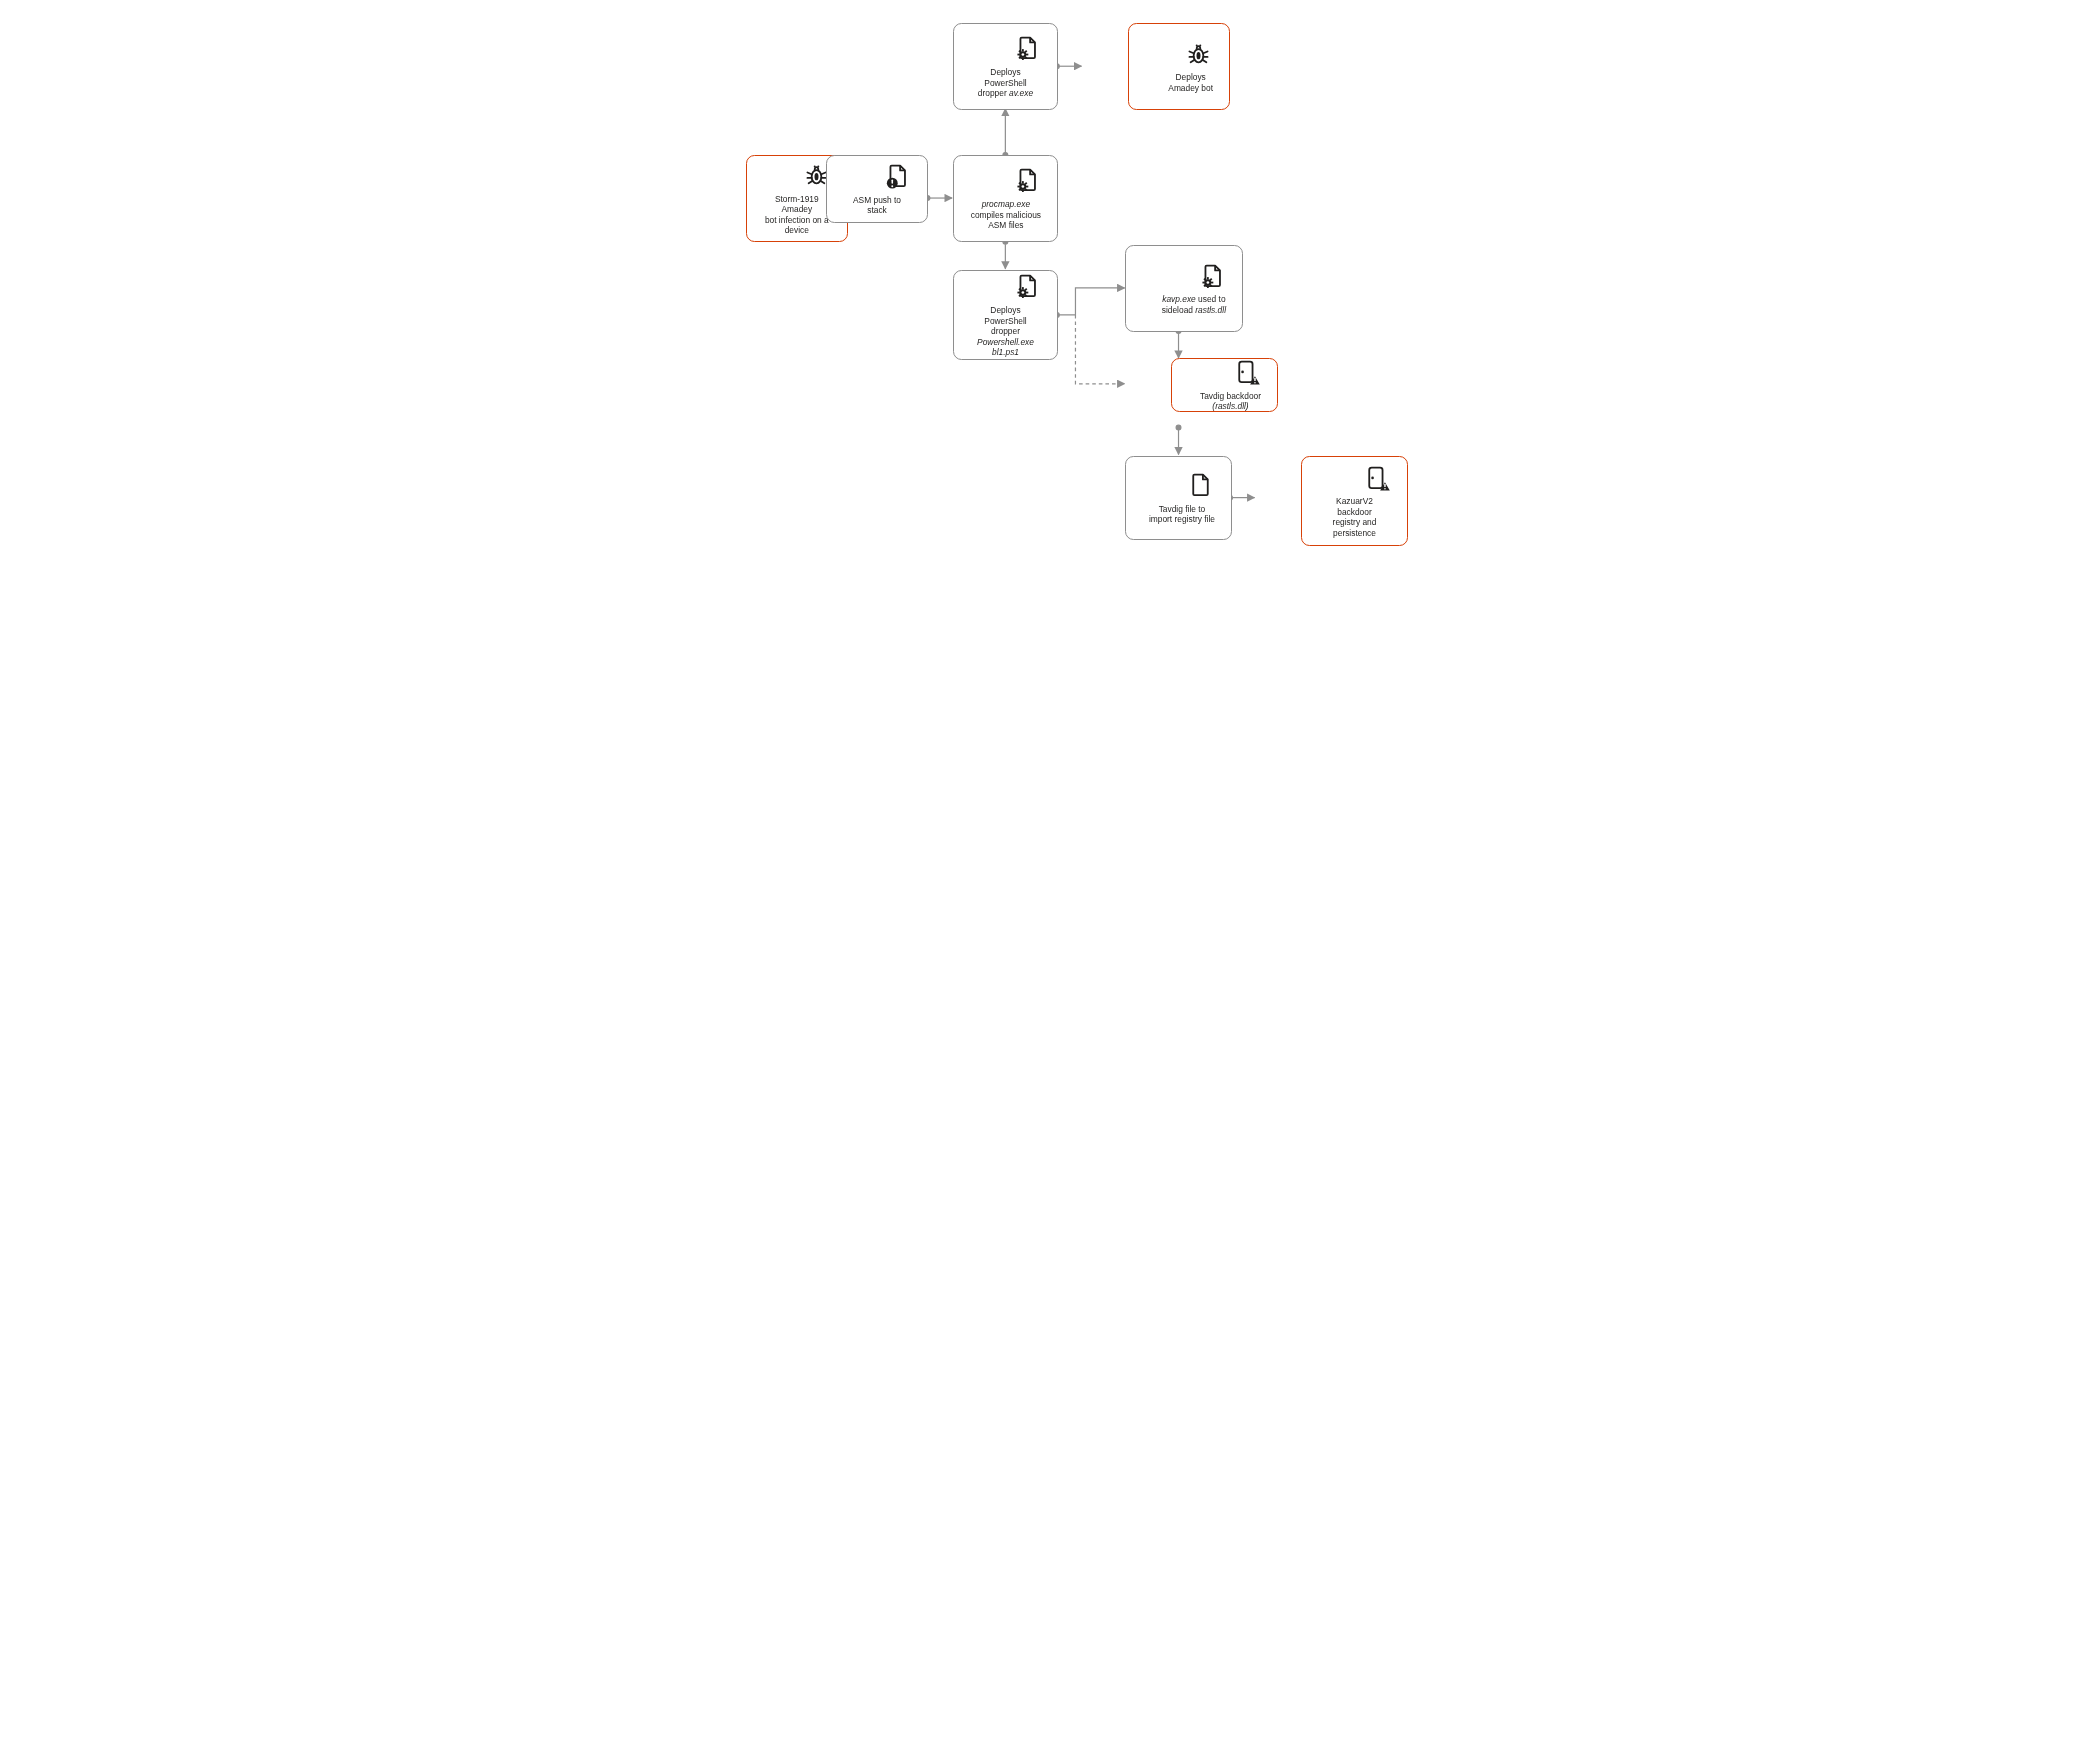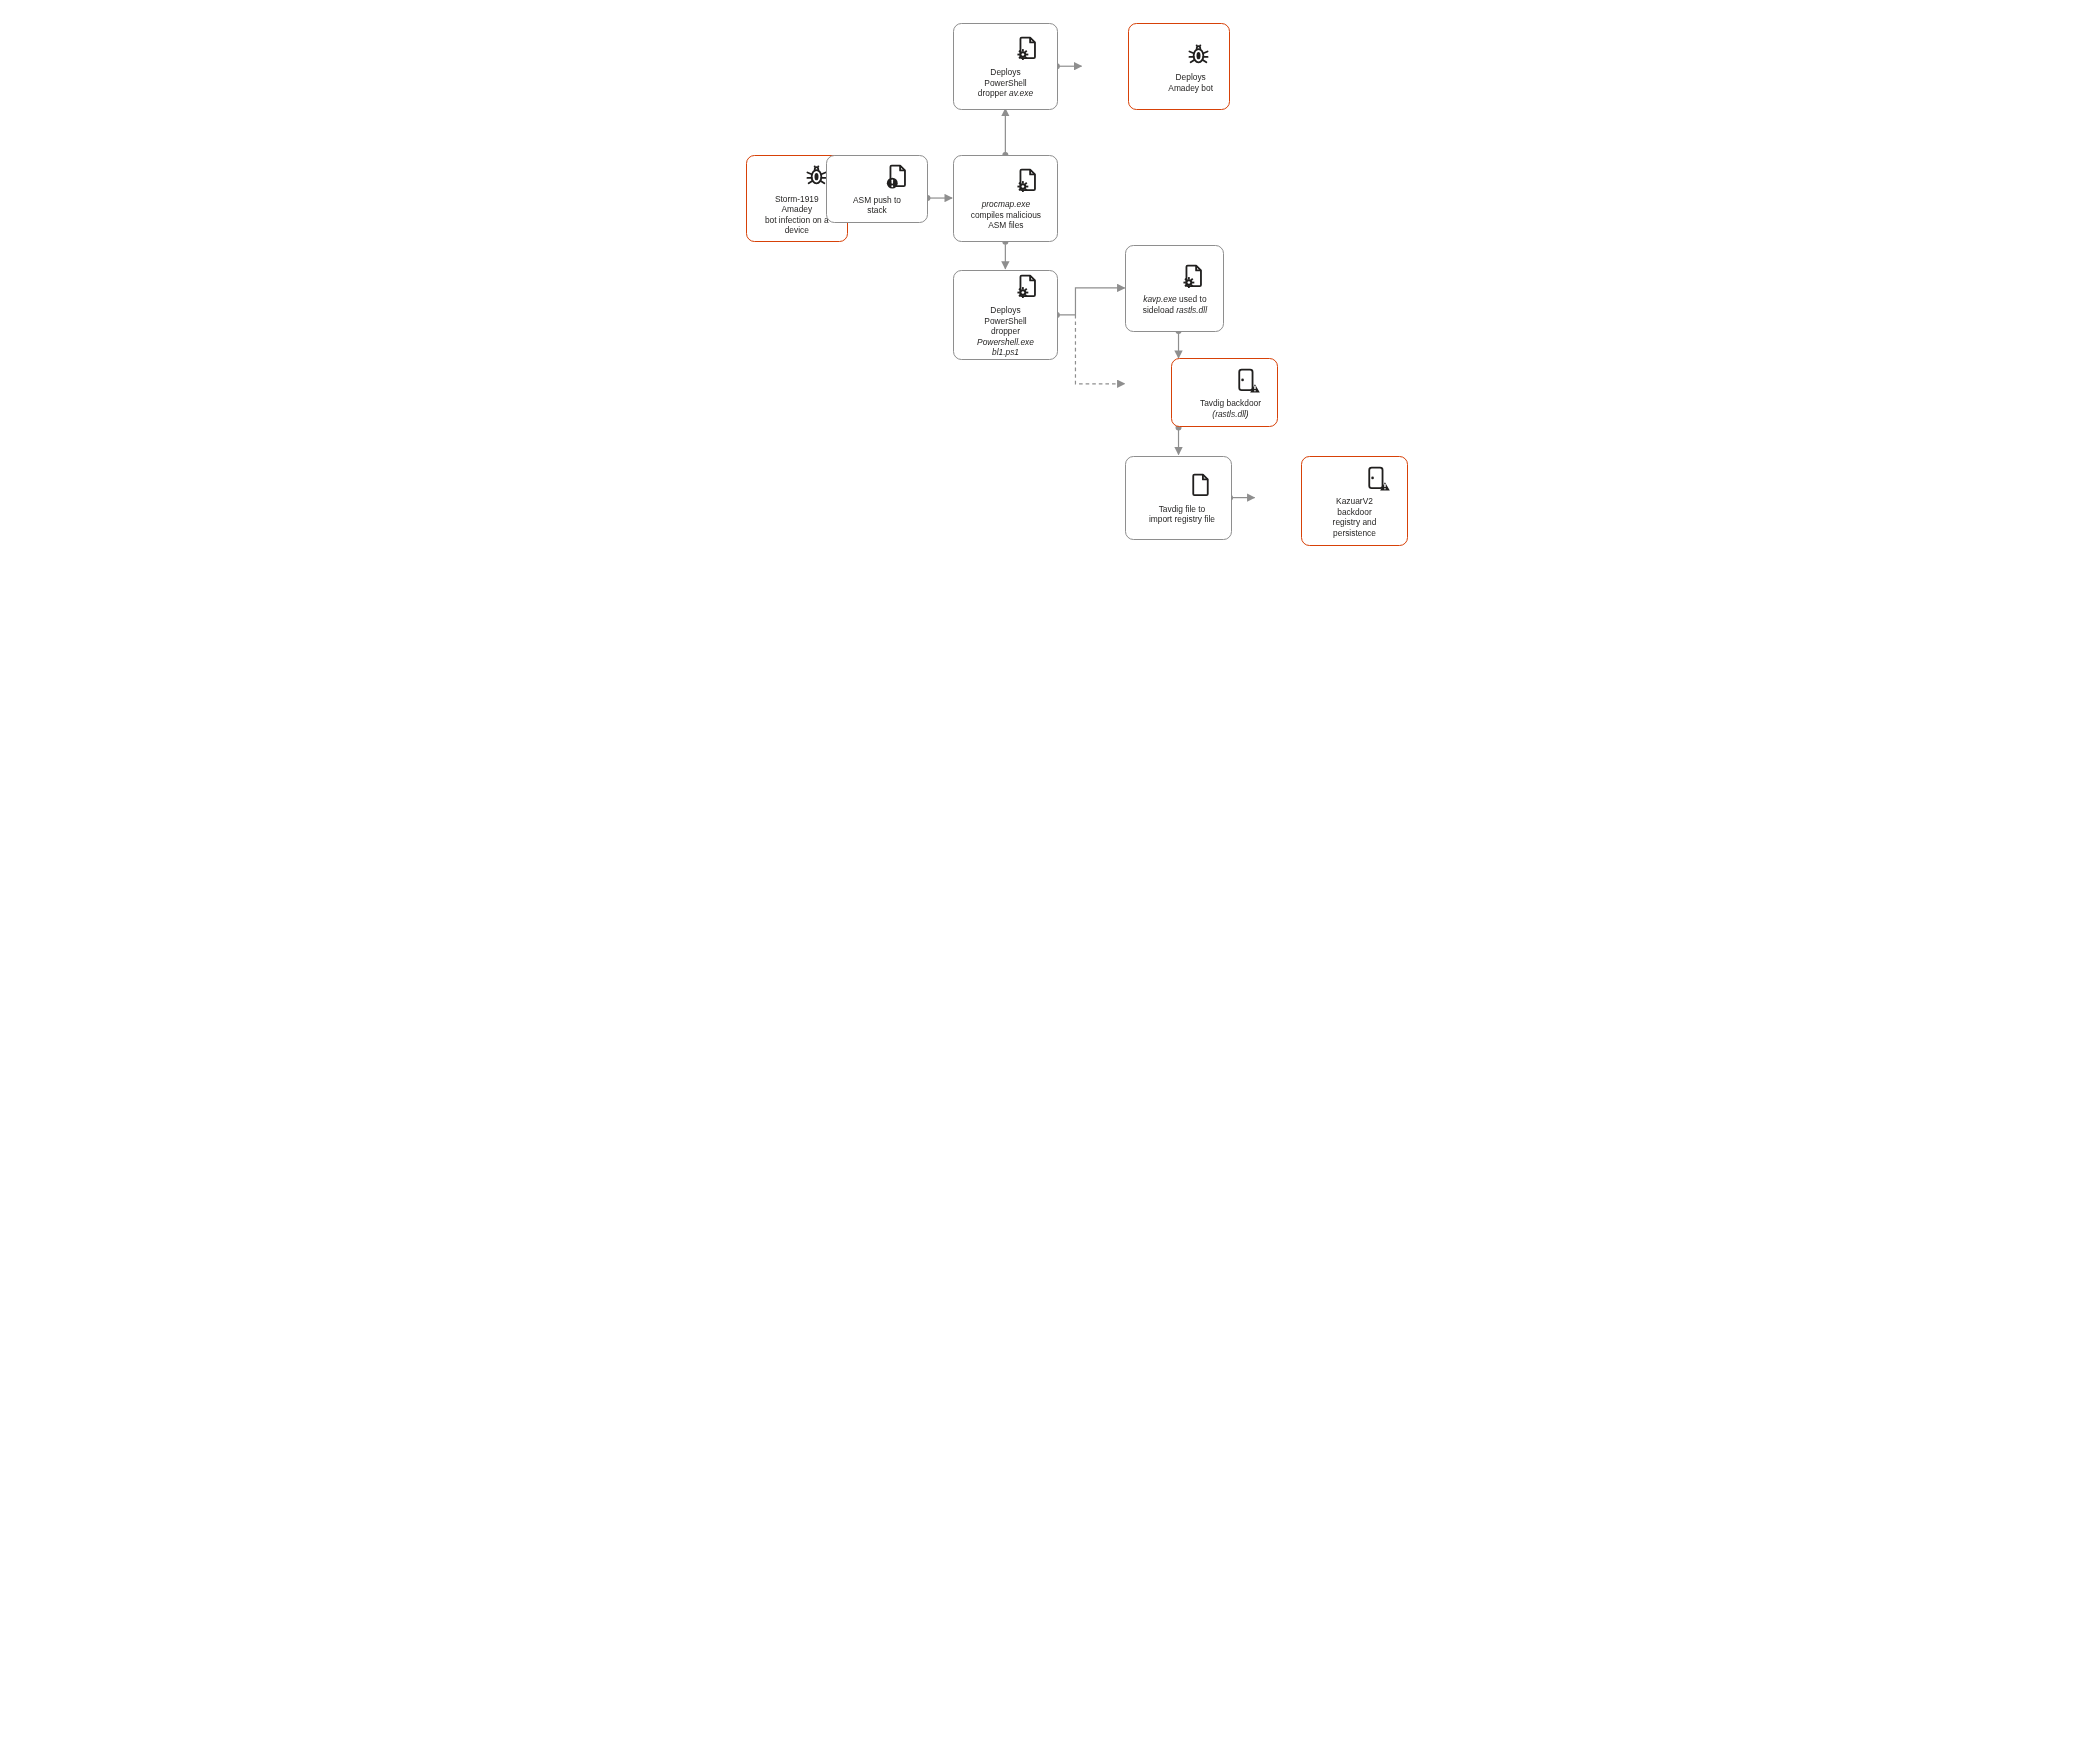"kavp.exe used to" div.node { width: 99px -> 118px }
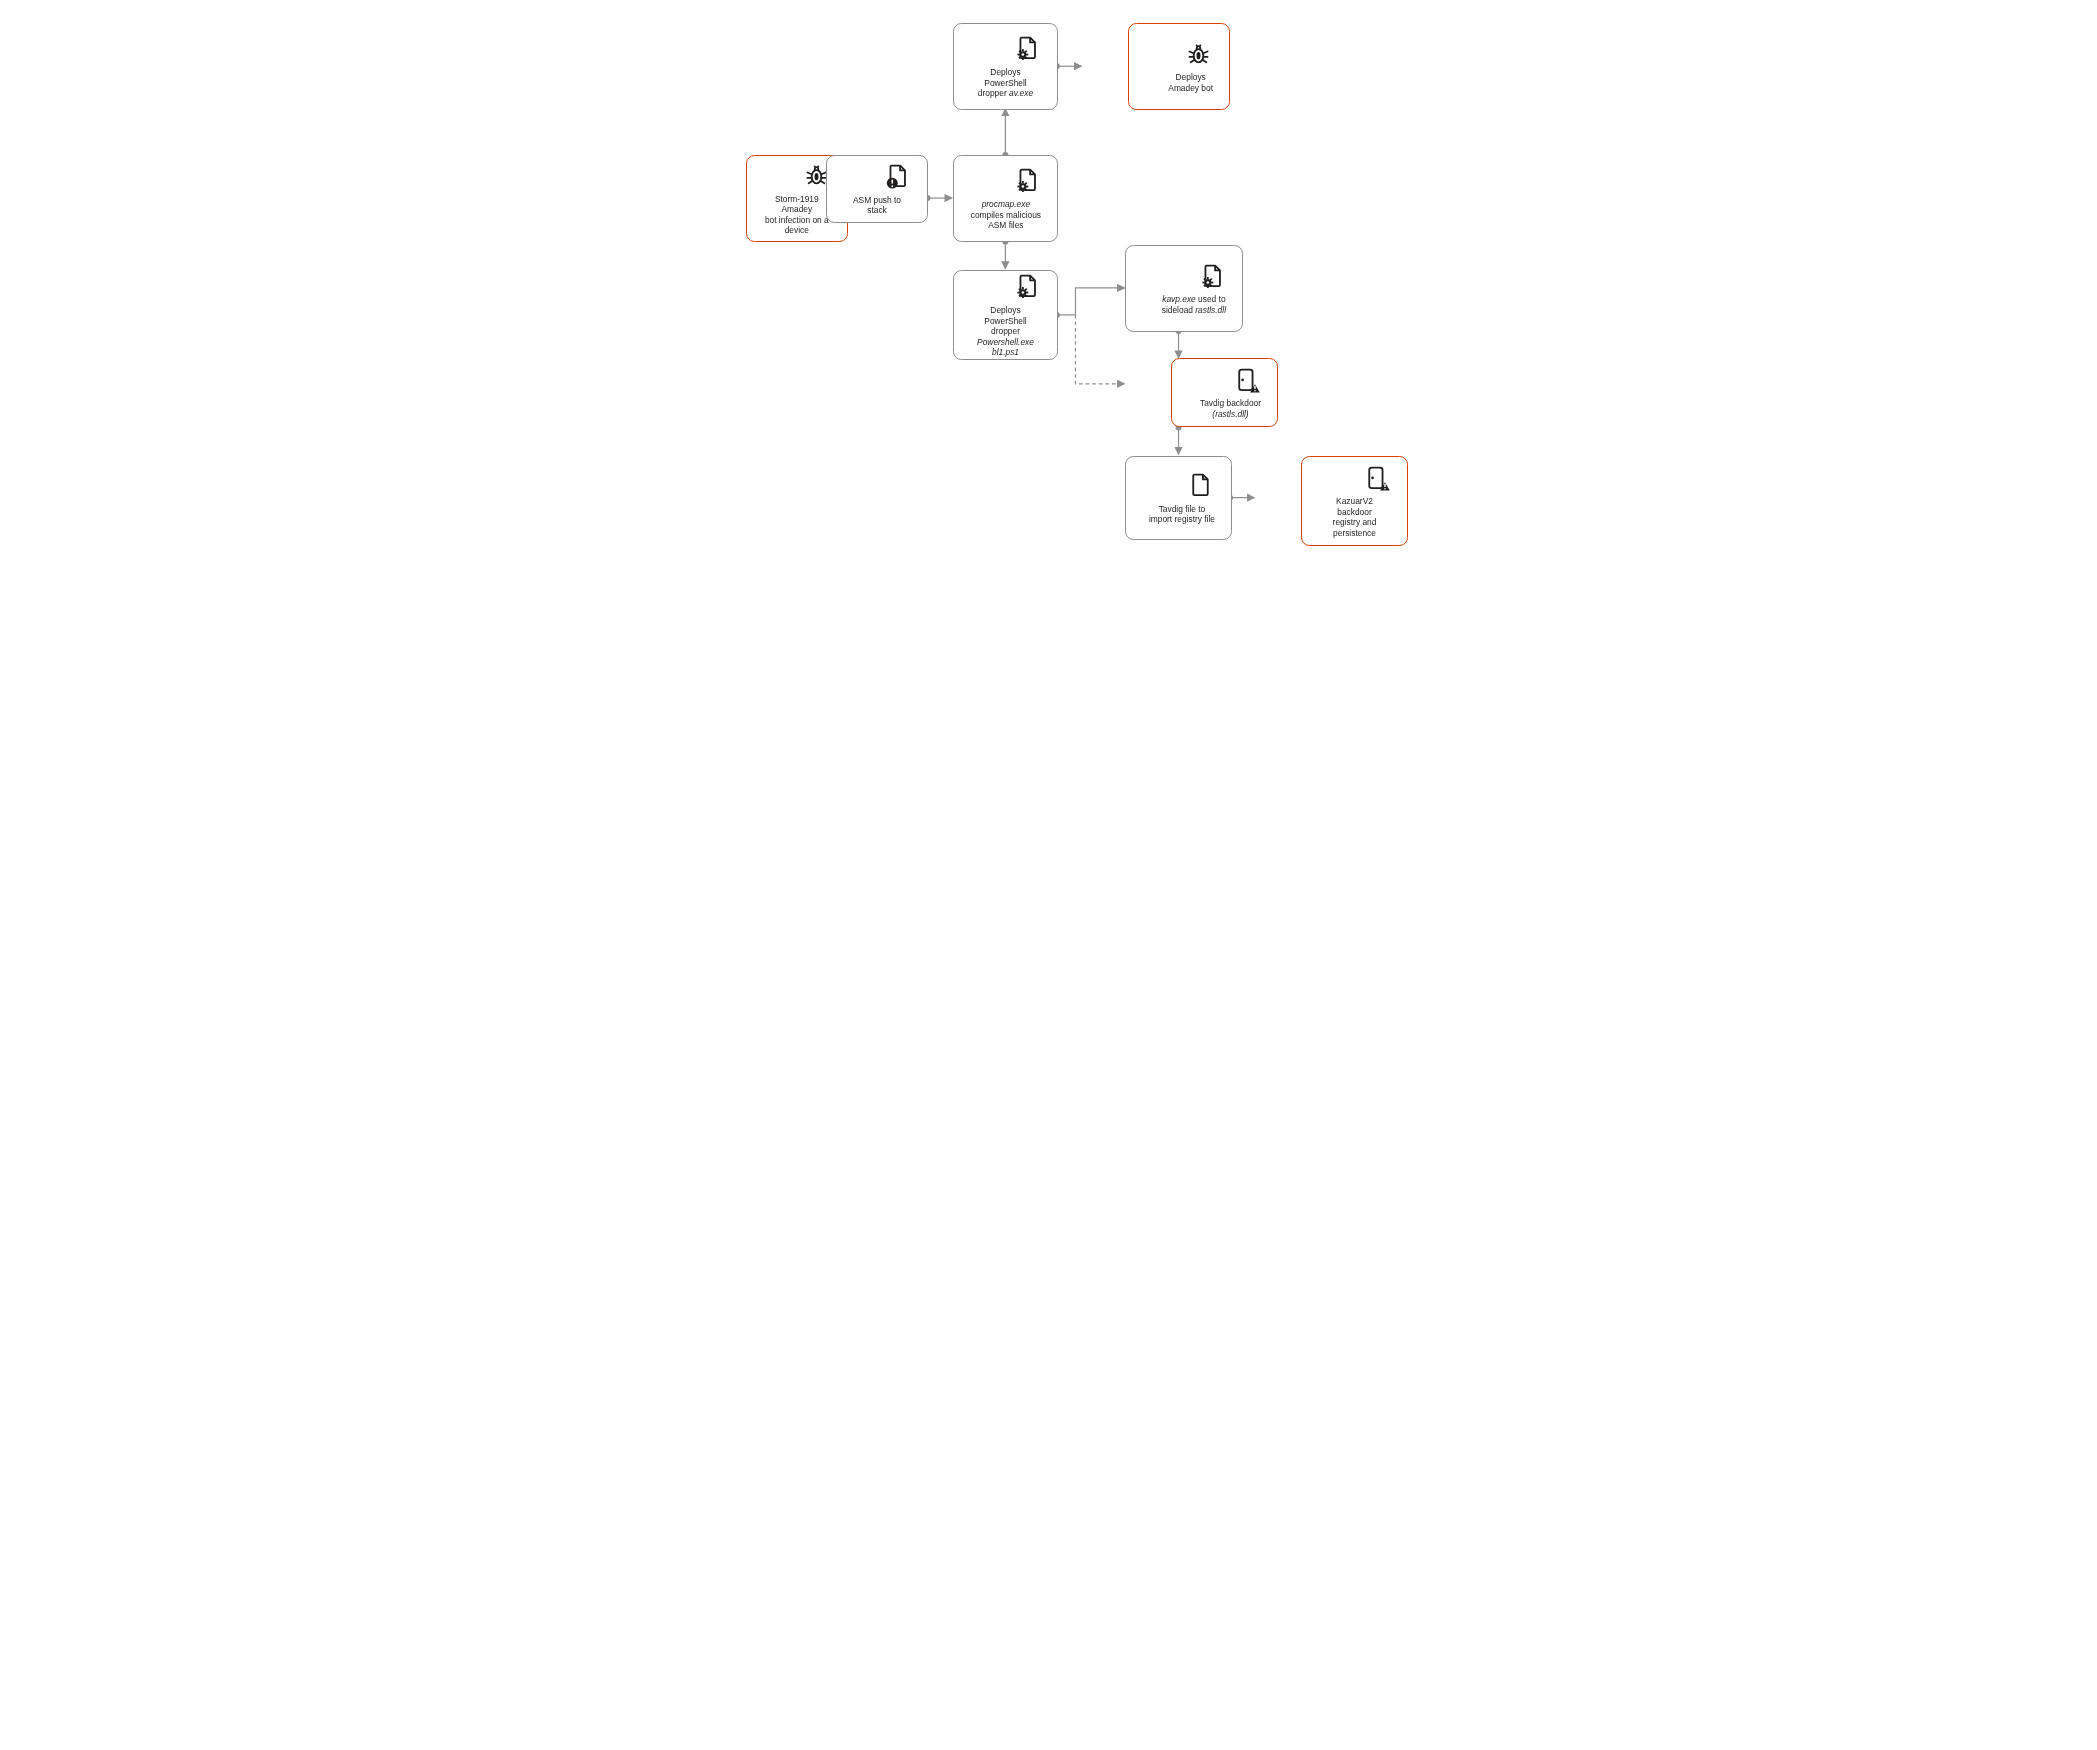"Tavdig backdoor" div.node { height: 69px -> 54px }
